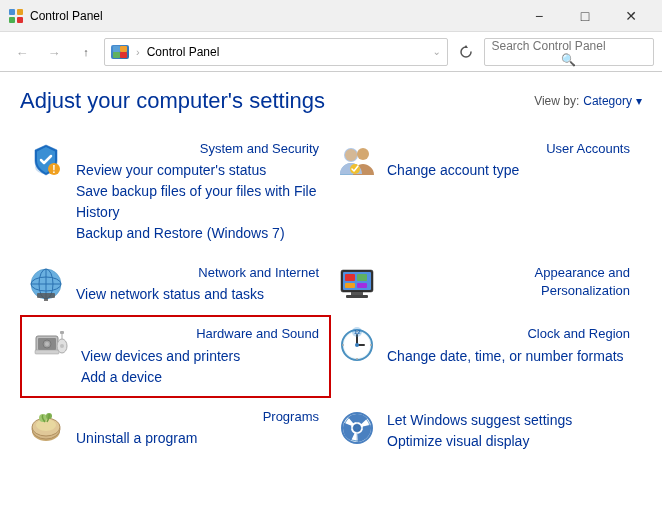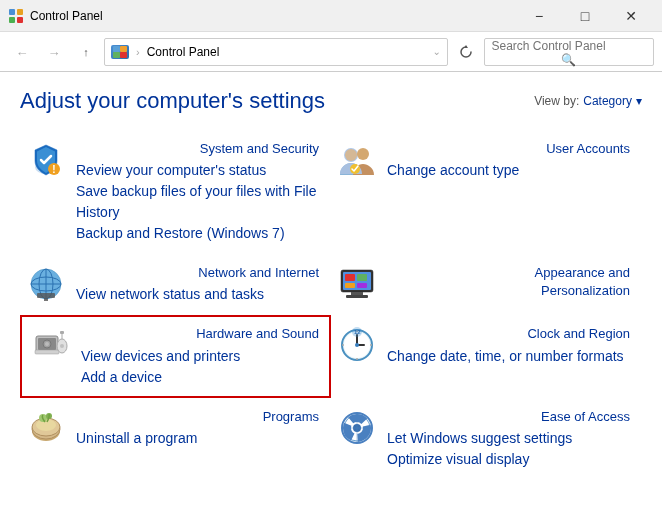"Ease of Access" div.category-title { html: <div>Ease of Access</div> -> none }
